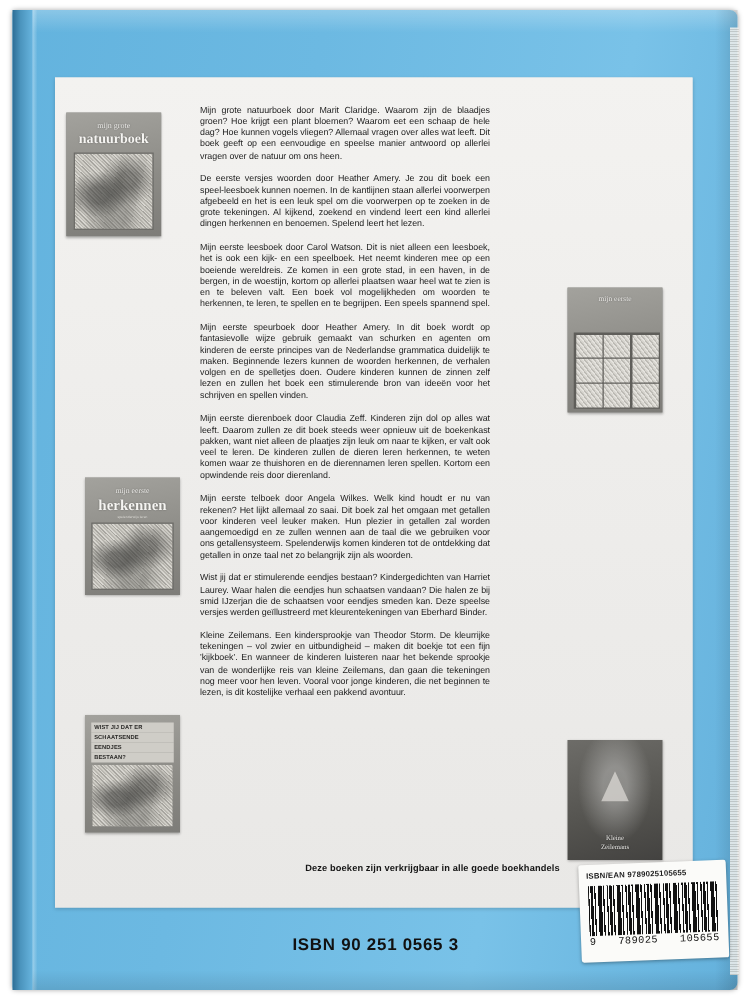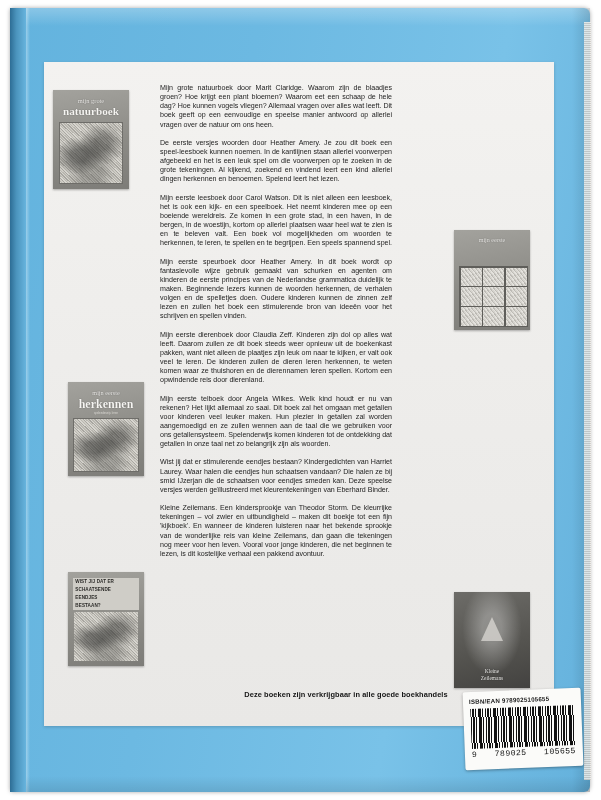"ISBN 90 251 0565 3" div.isbn-line { html: none -> <div>ISBN 90 251 0565 3</div> }
